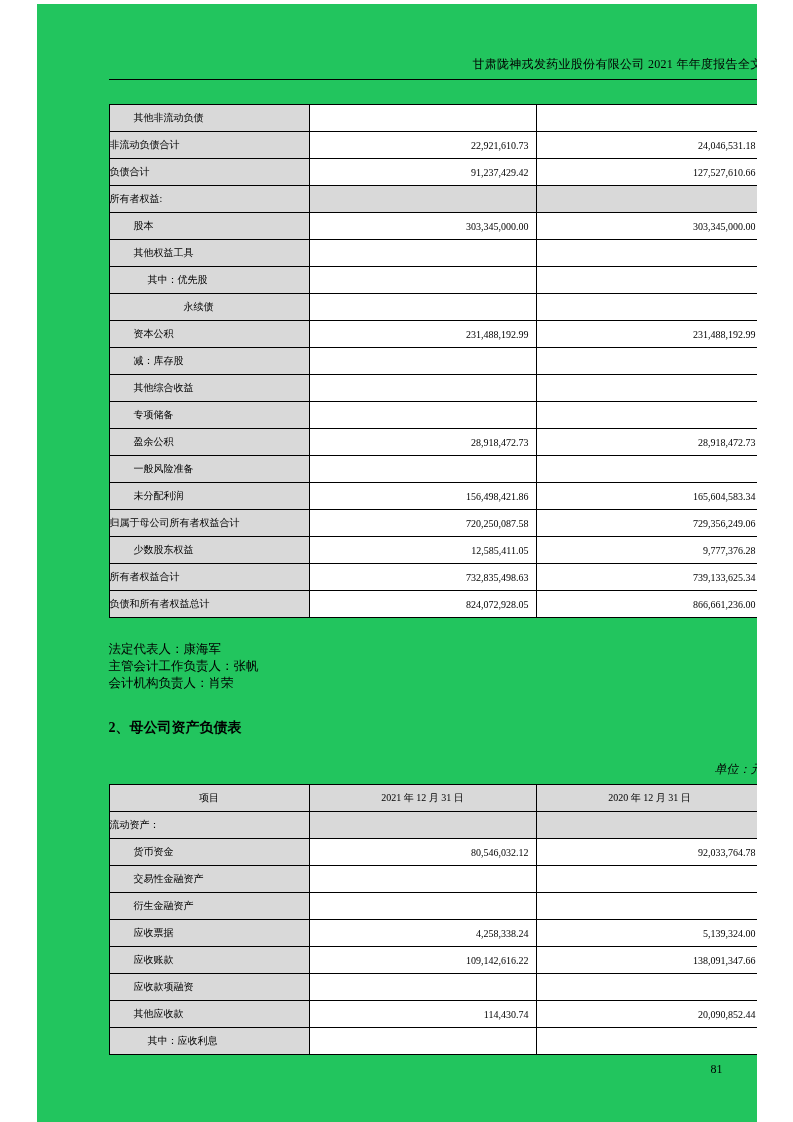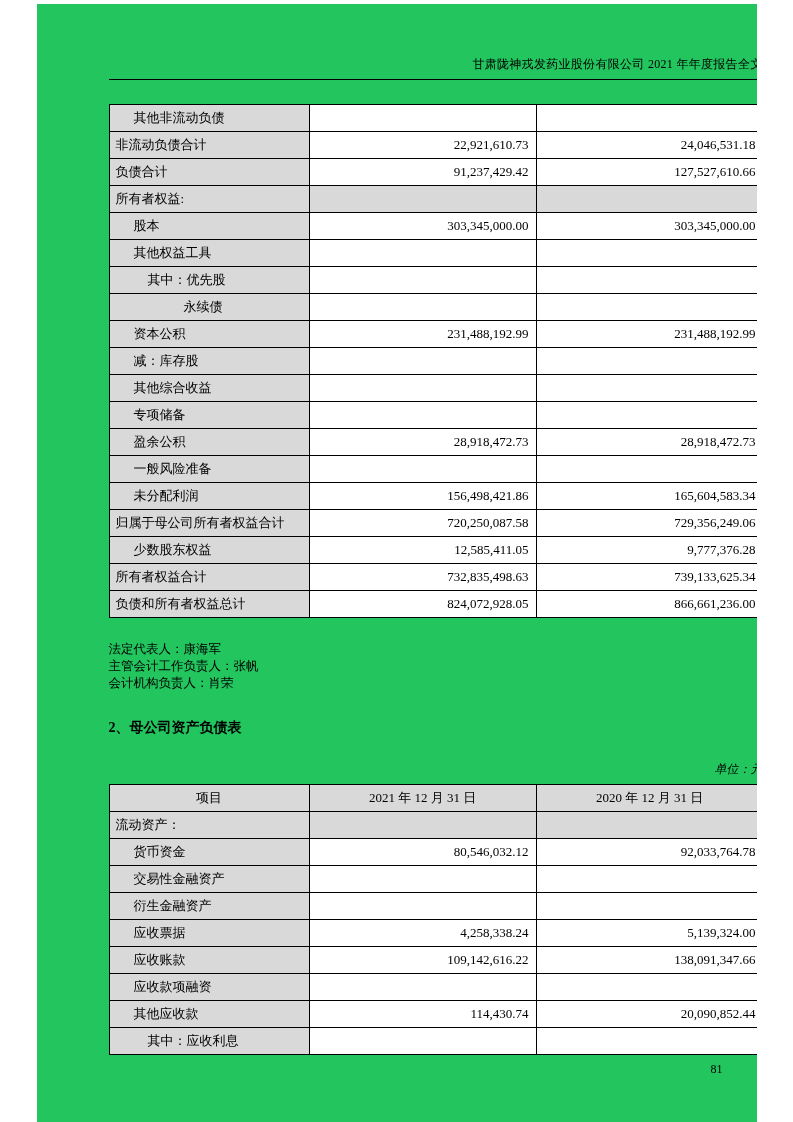"其他非流动负债" table.fin-table { font-size: 13px -> 10px }
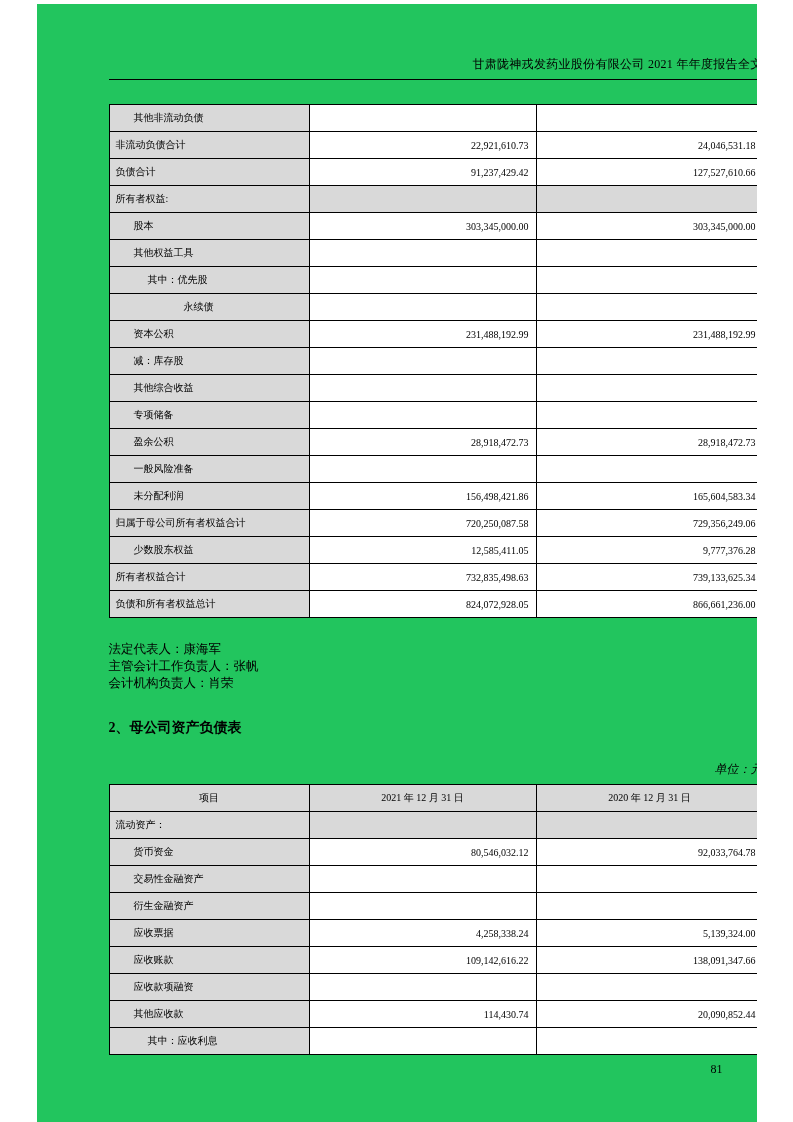"非流动负债合计" .indent-0 { padding-left: 6px -> none }
